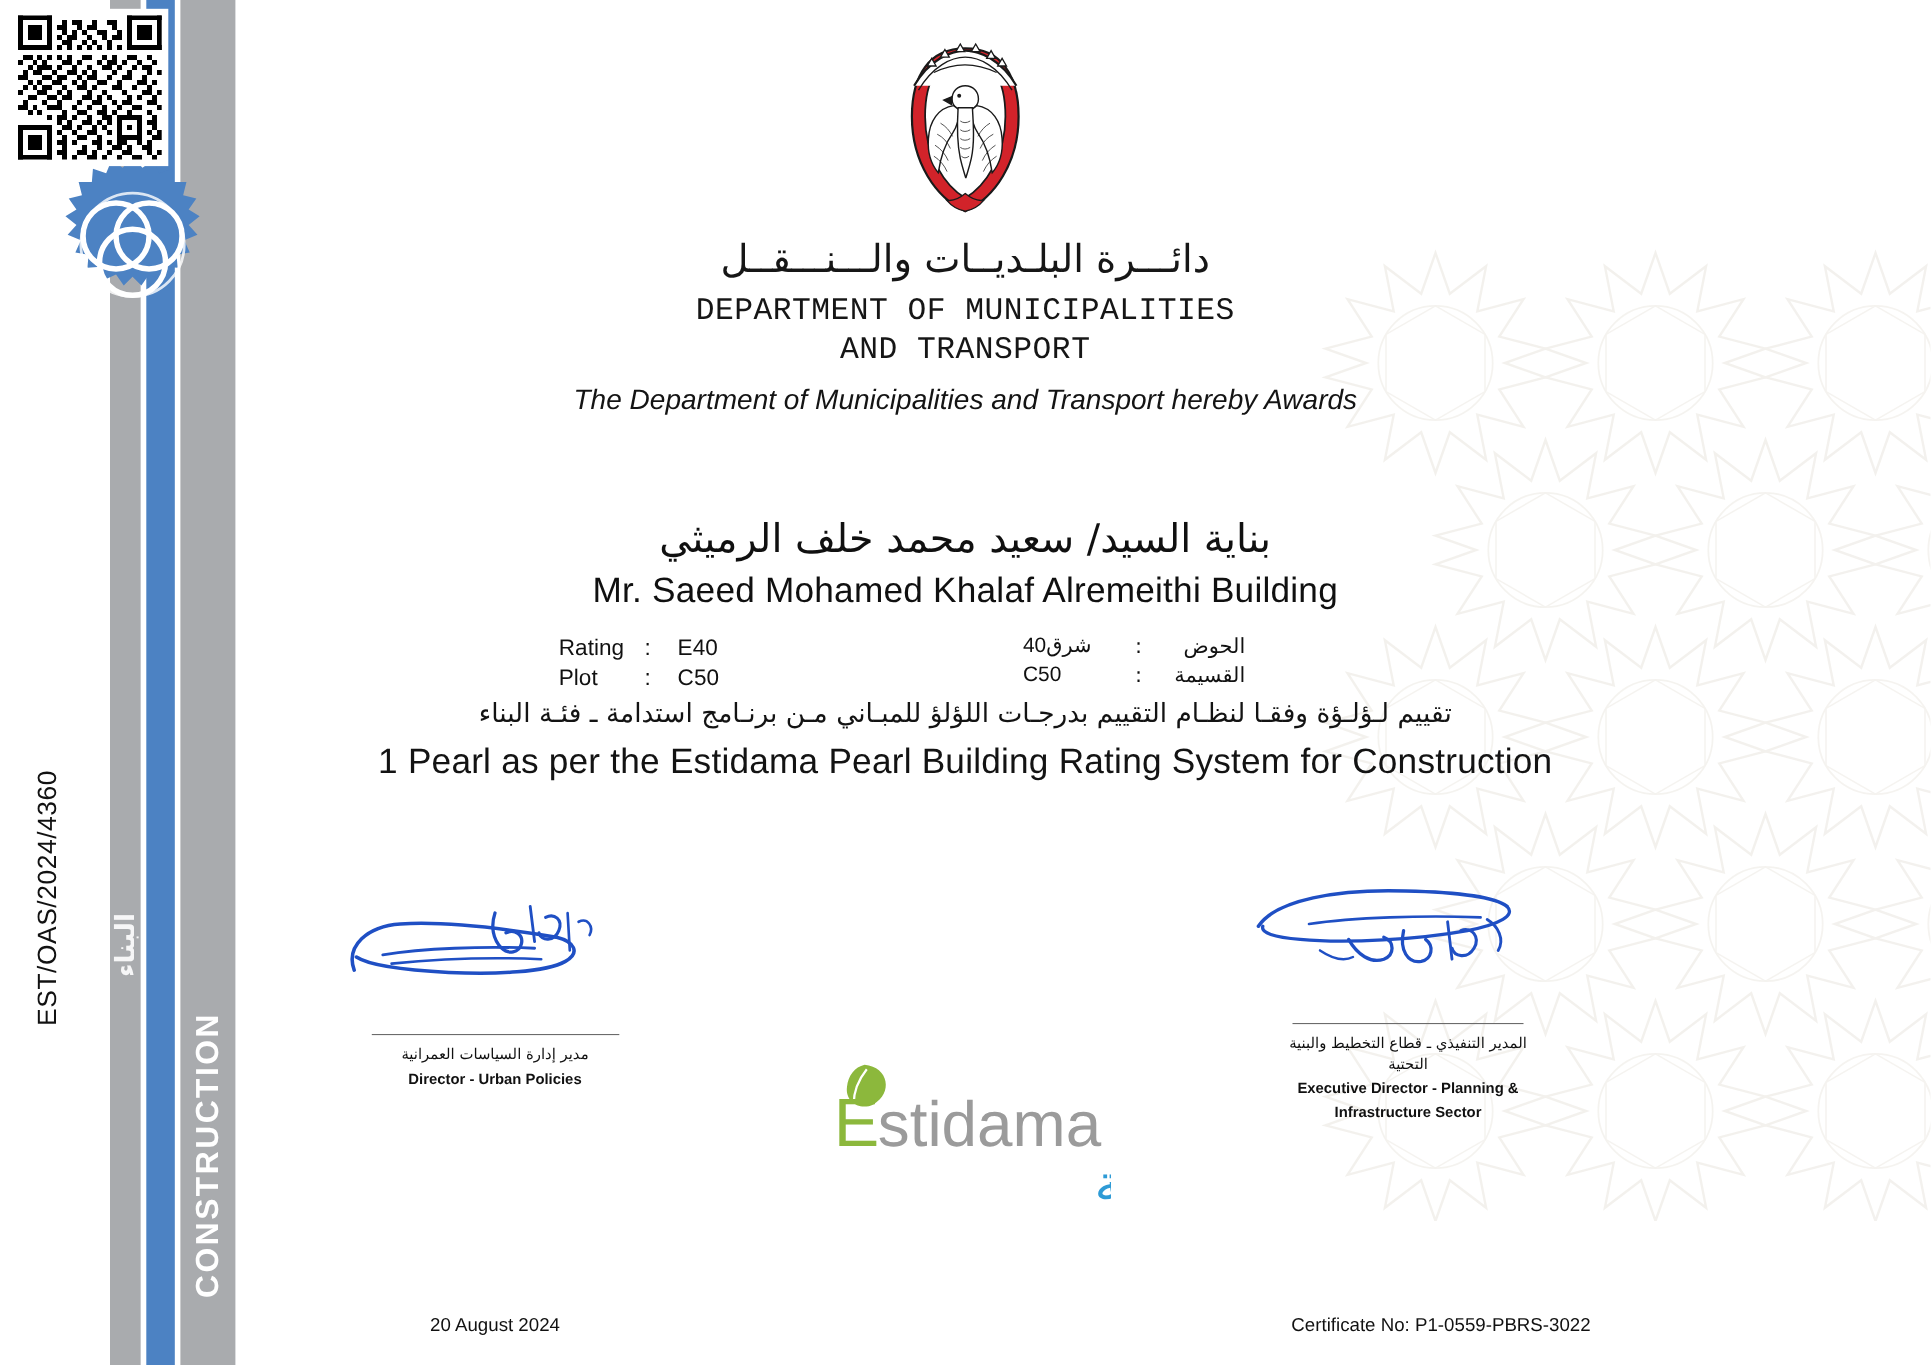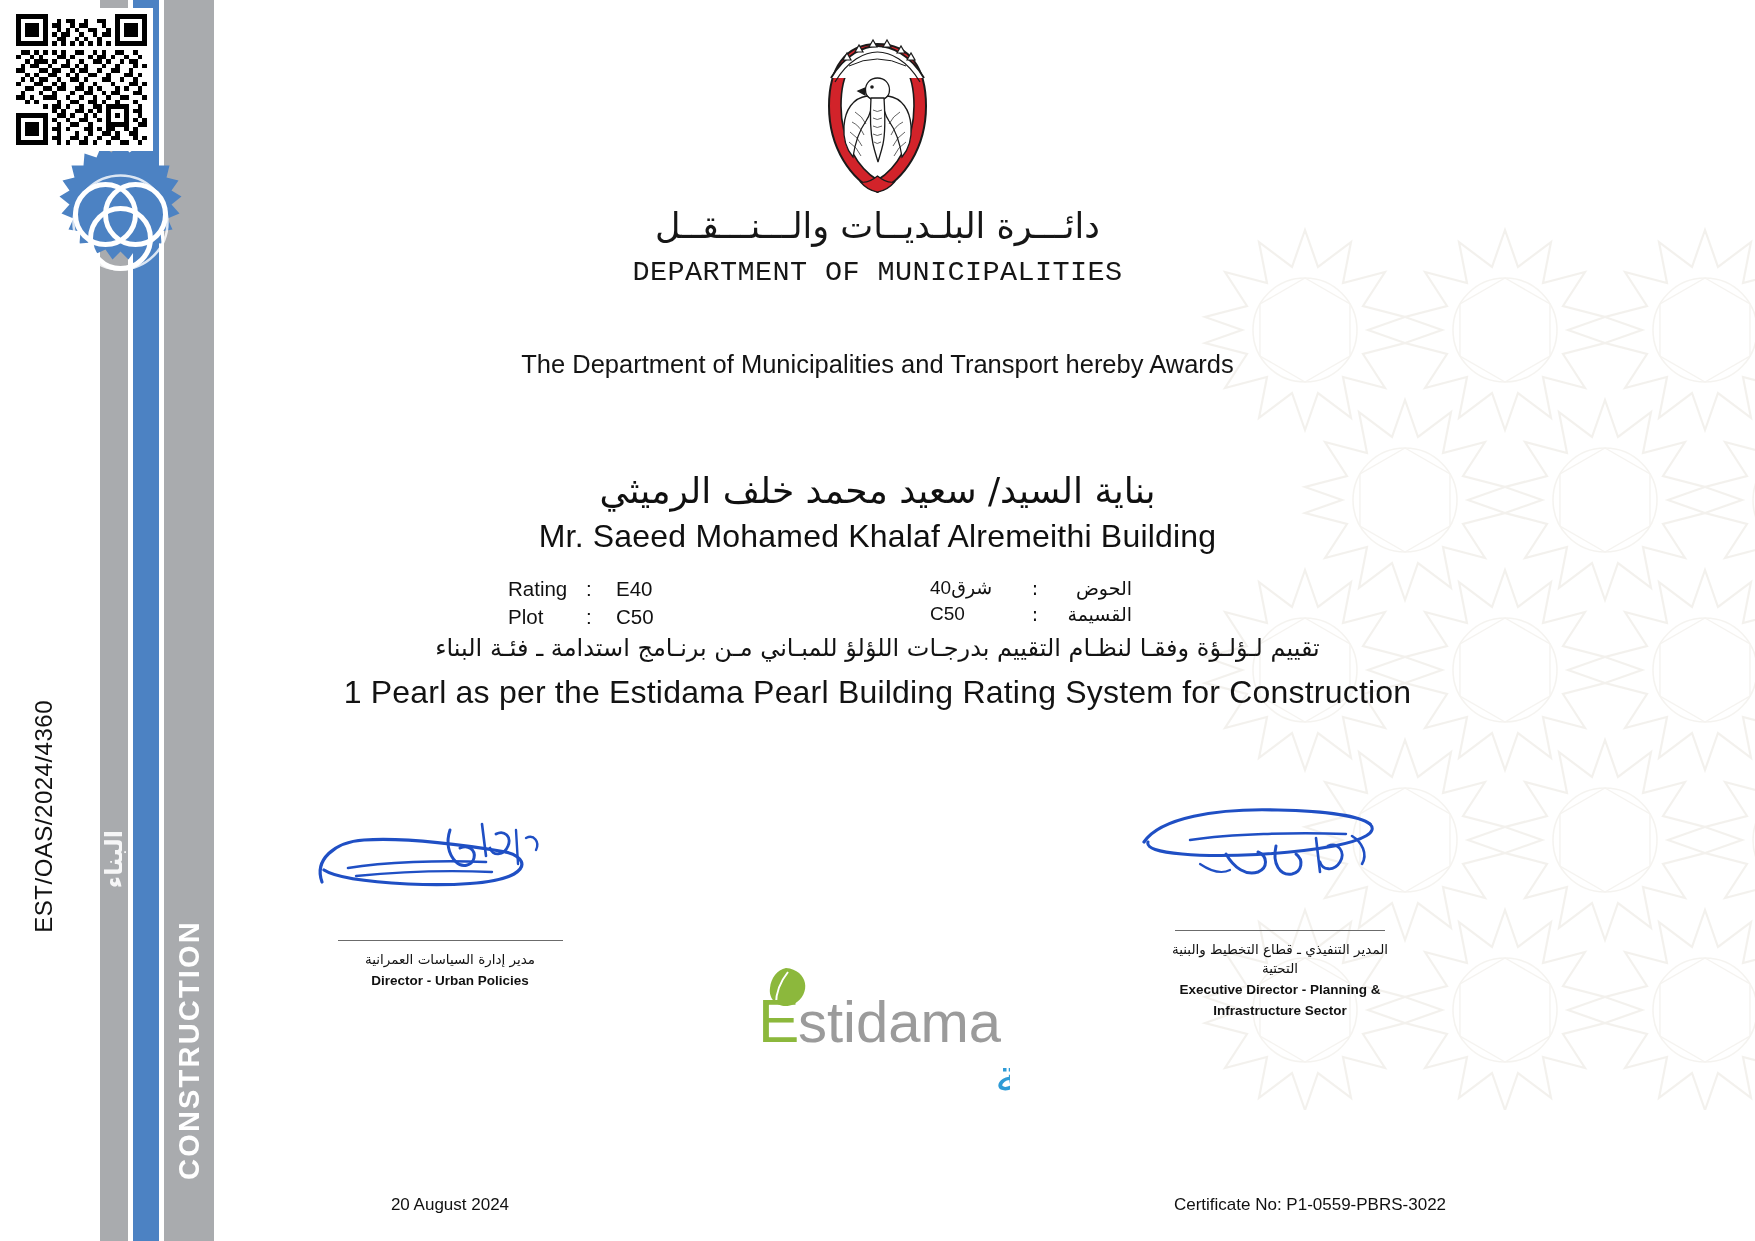"دائـــرة البلـديــات والـــنـــقــل" .dept { top: 205px -> 215px }
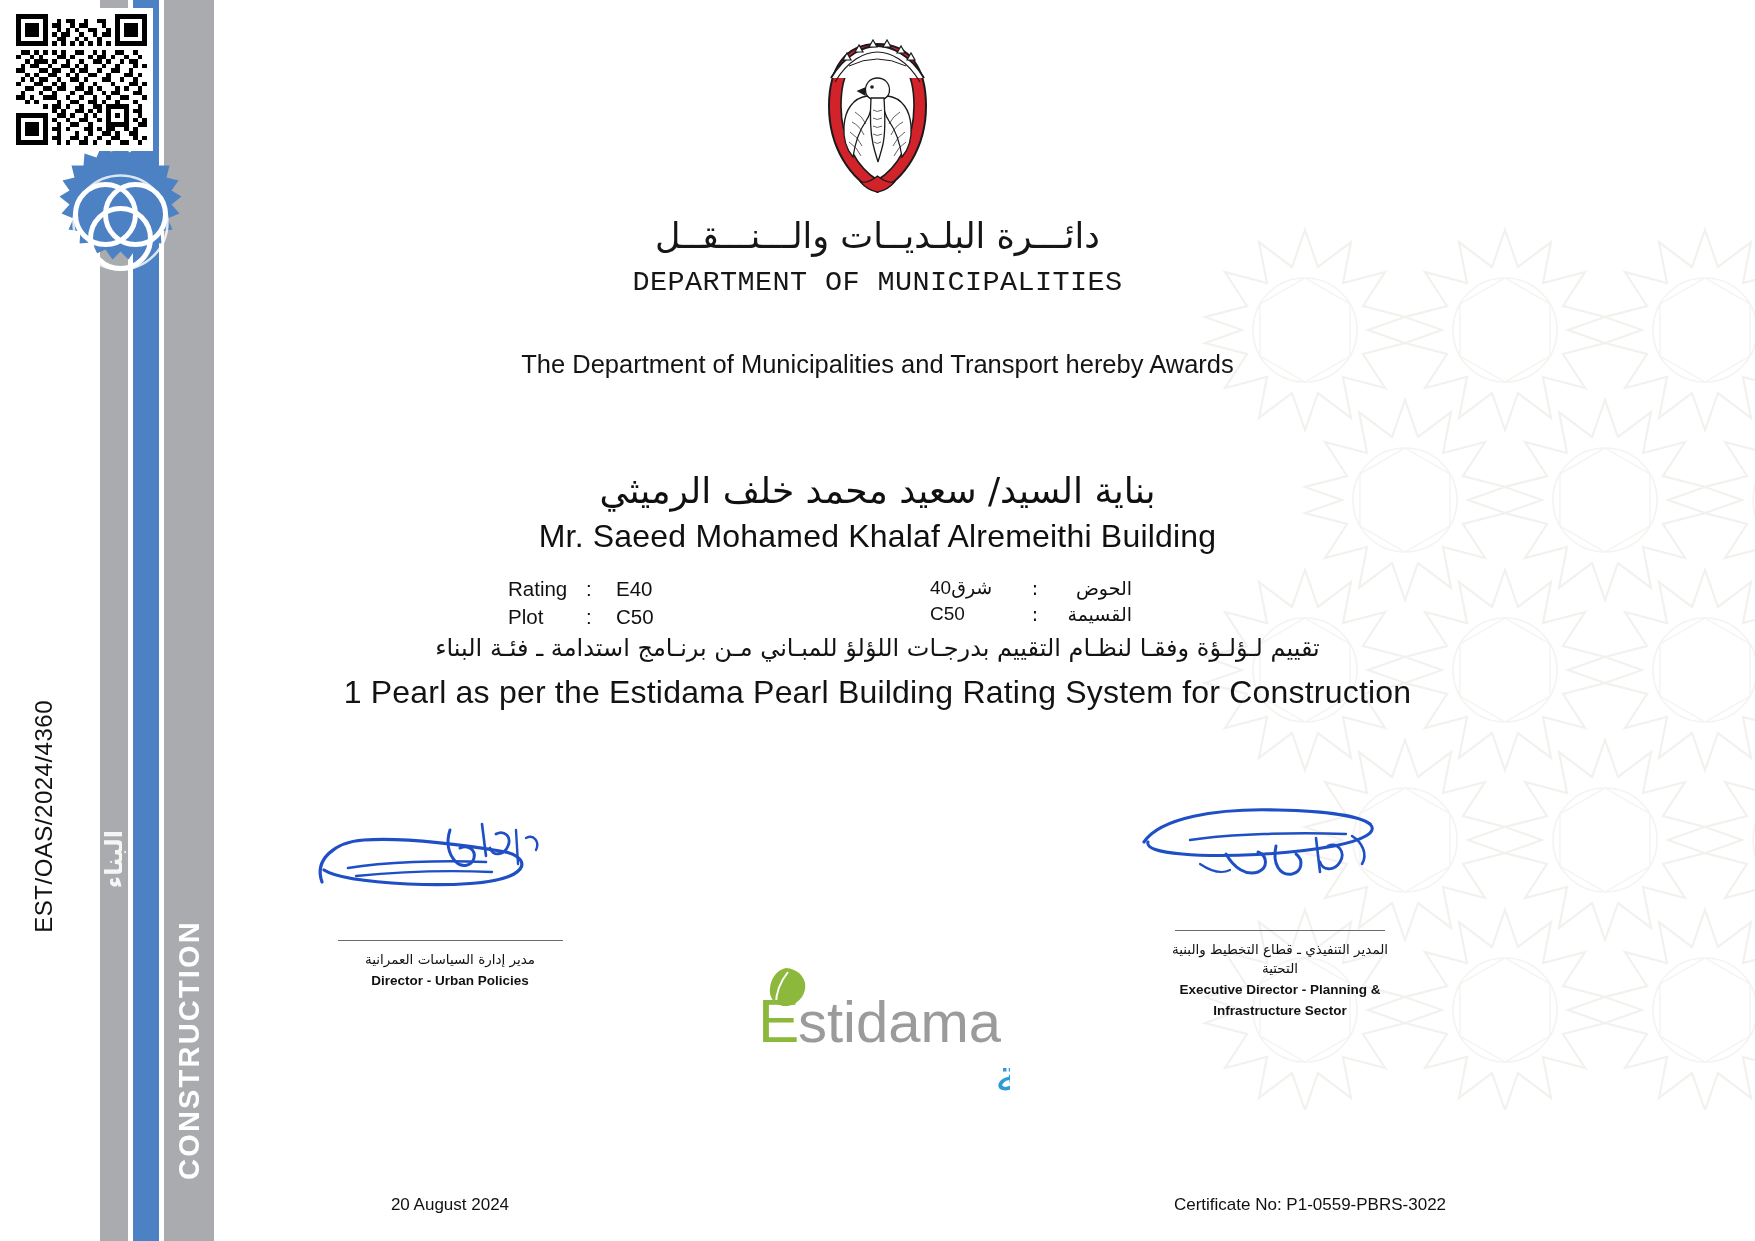"AND TRANSPORT" div.en2 { html: none -> <div>AND TRANSPORT</div> }
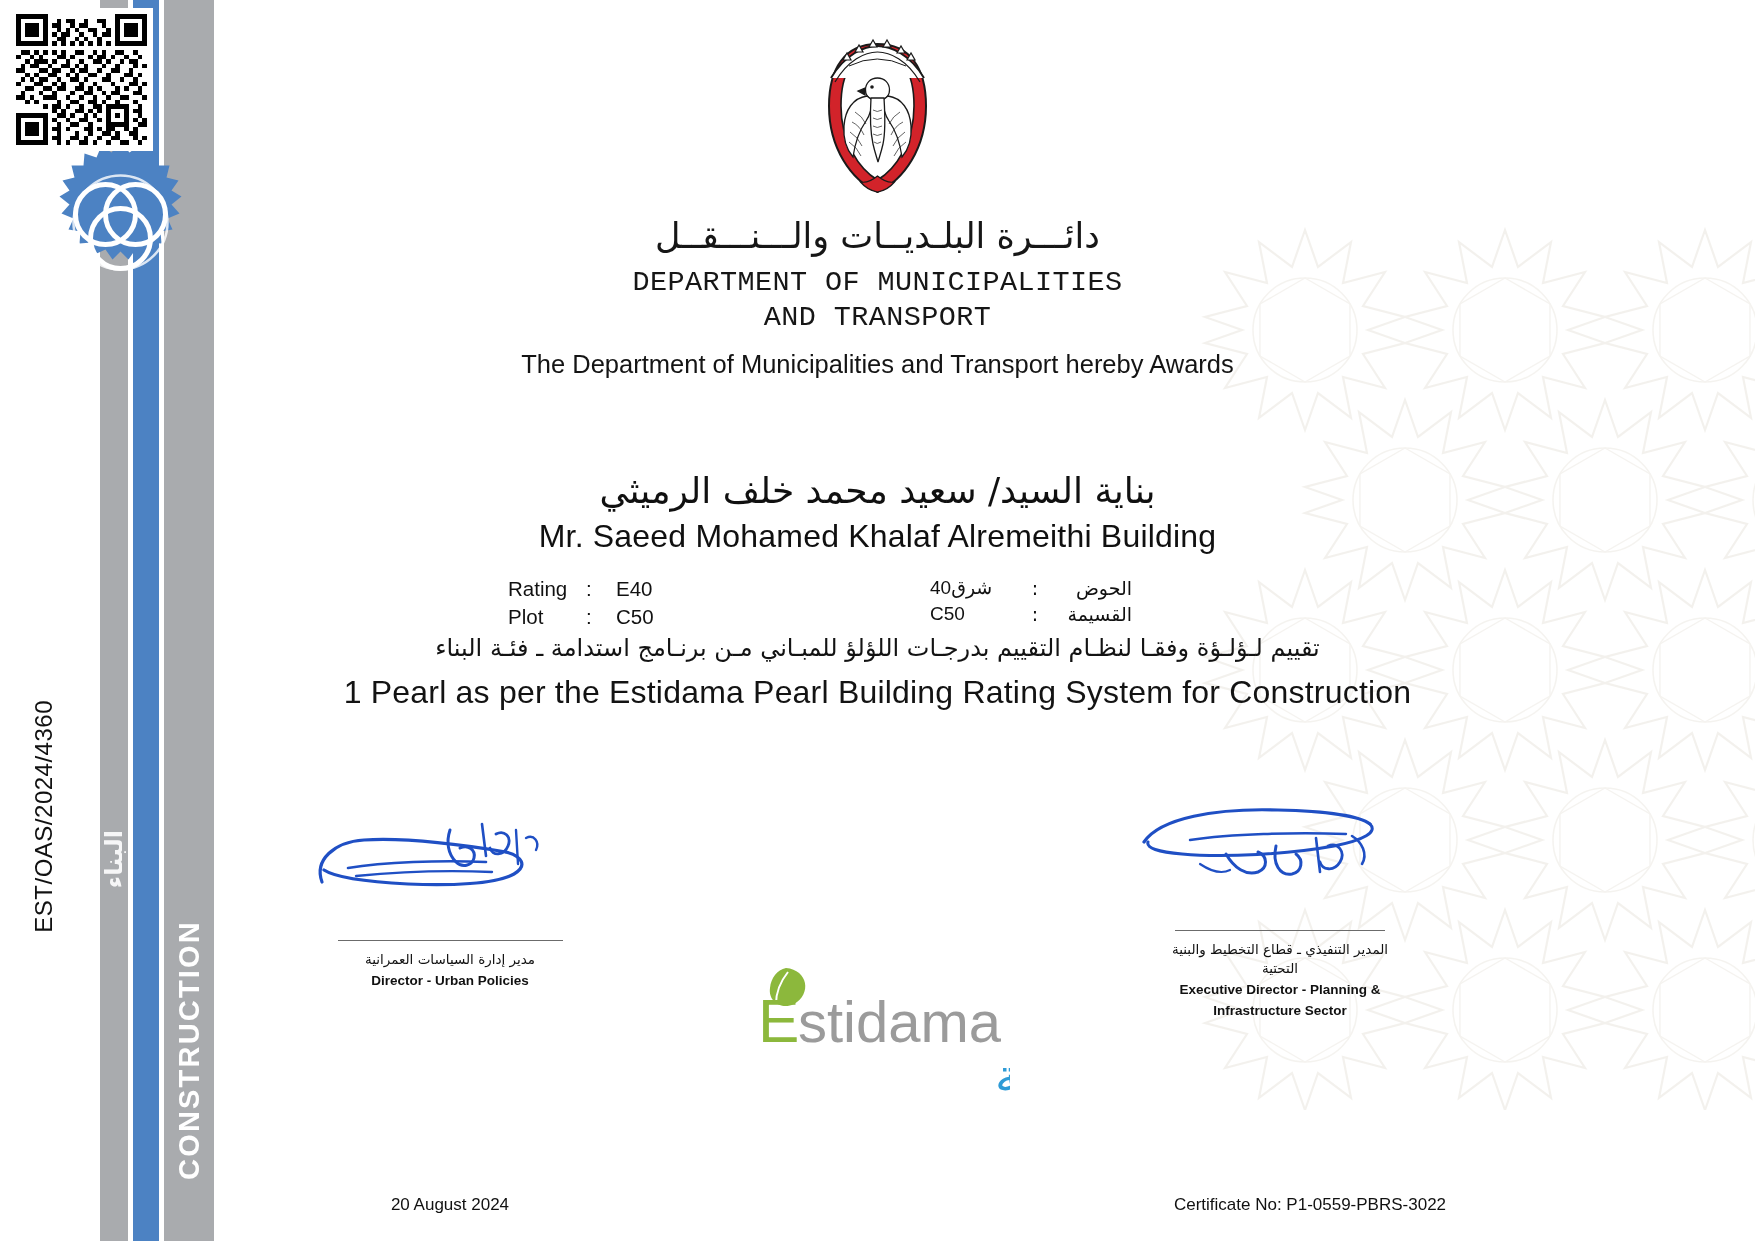"The Department of Municipalities and" .awards .en { font-style: none -> italic }
